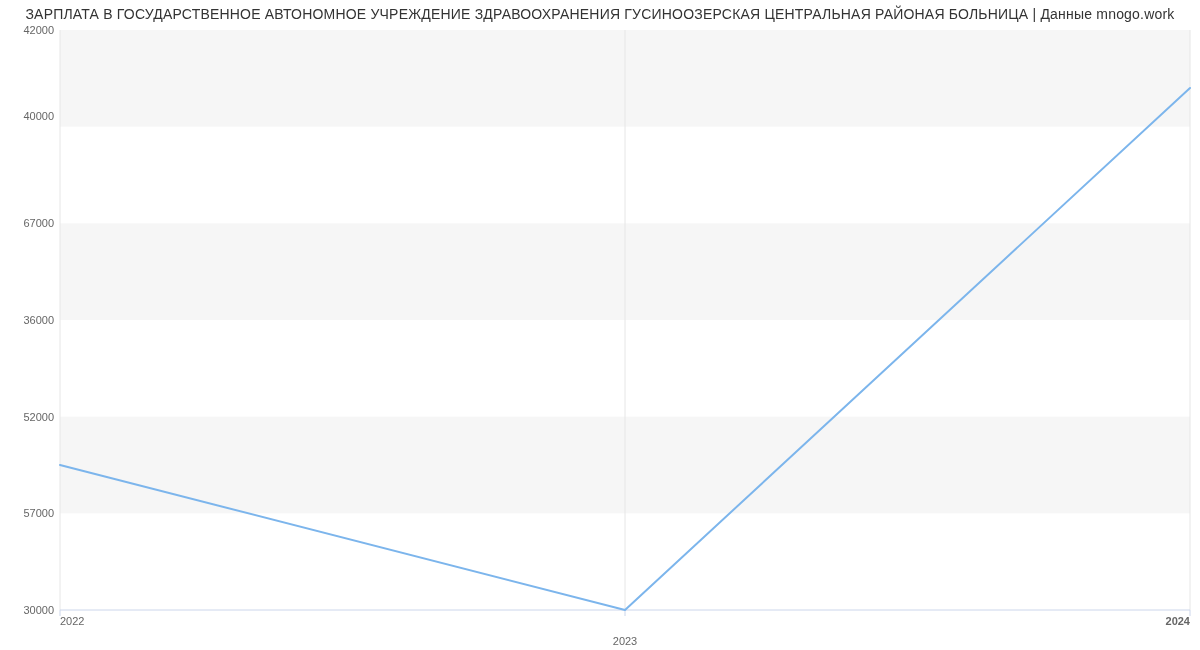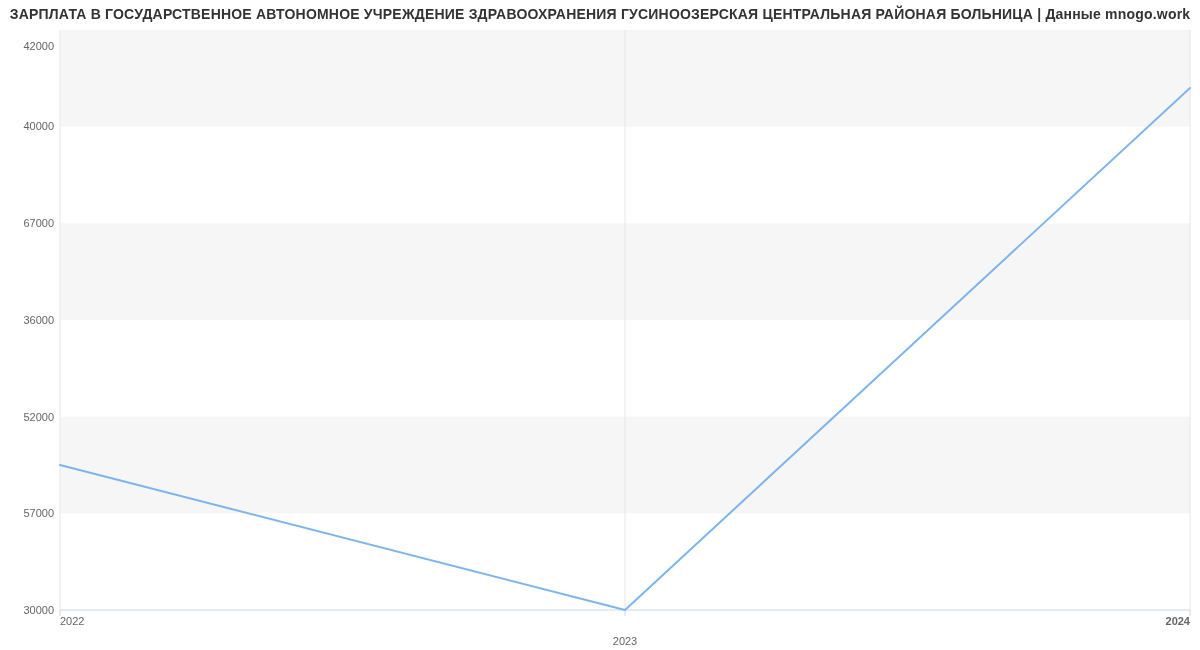"ЗАРПЛАТА В ГОСУДАРСТВЕННОЕ АВТОНОМНОЕ" .chart-title { font-weight: bold -> normal }
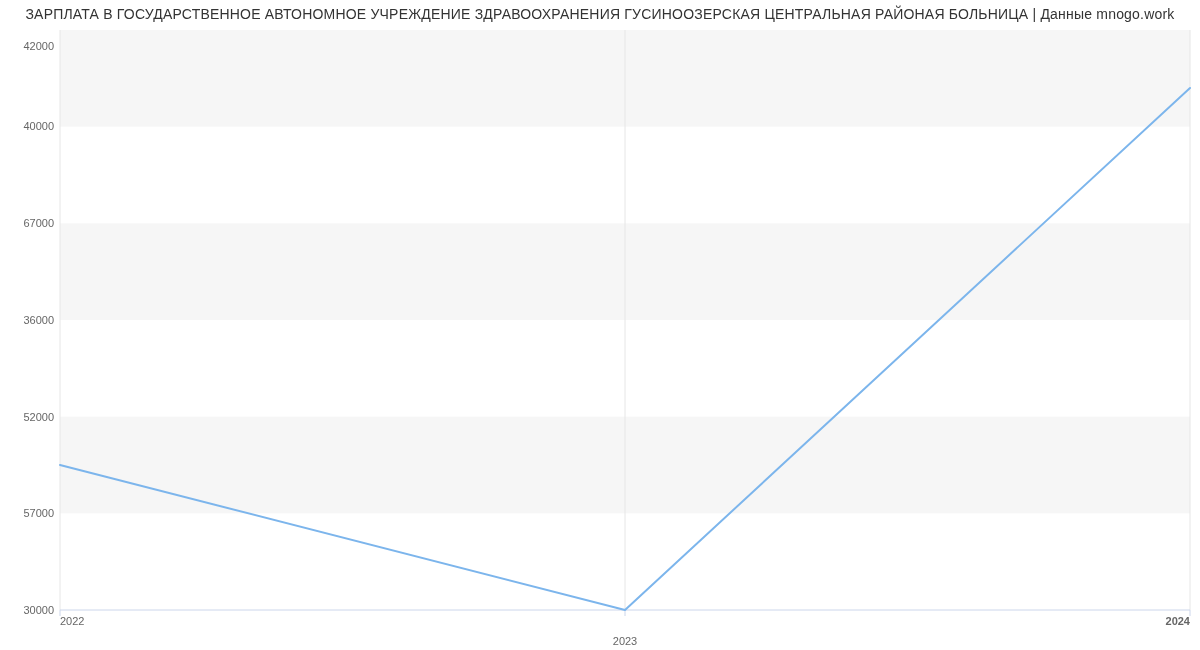"42000" div.y-tick-label { top: 46px -> 30px }
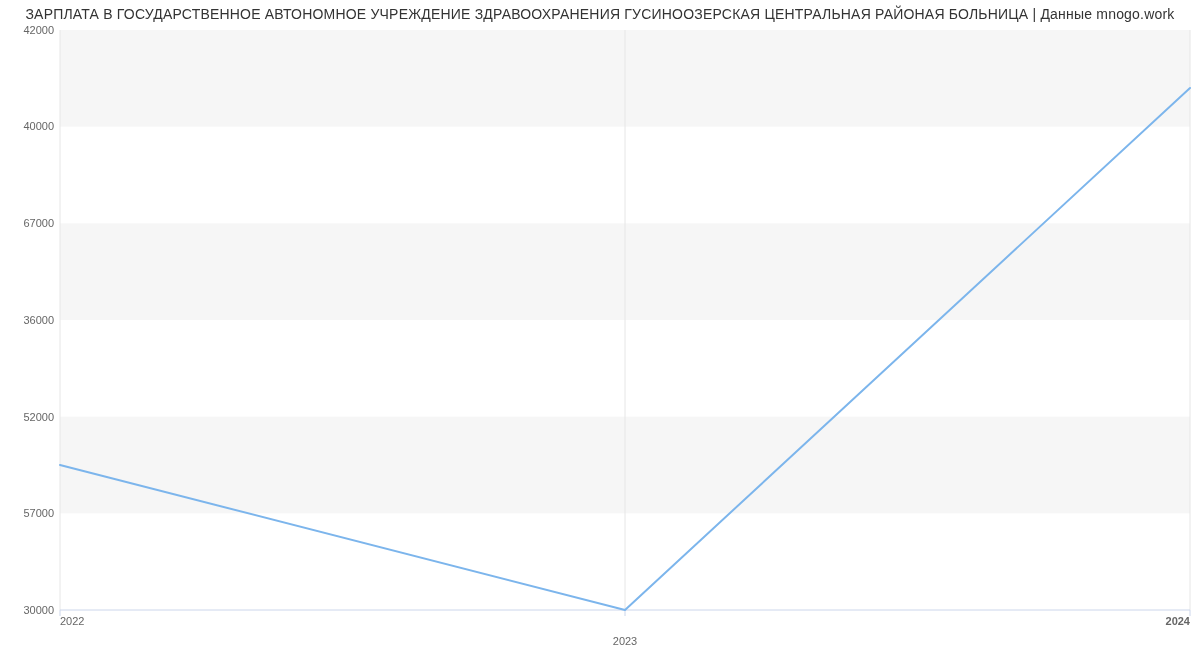"40000" div.y-tick-label { top: 126px -> 116px }
